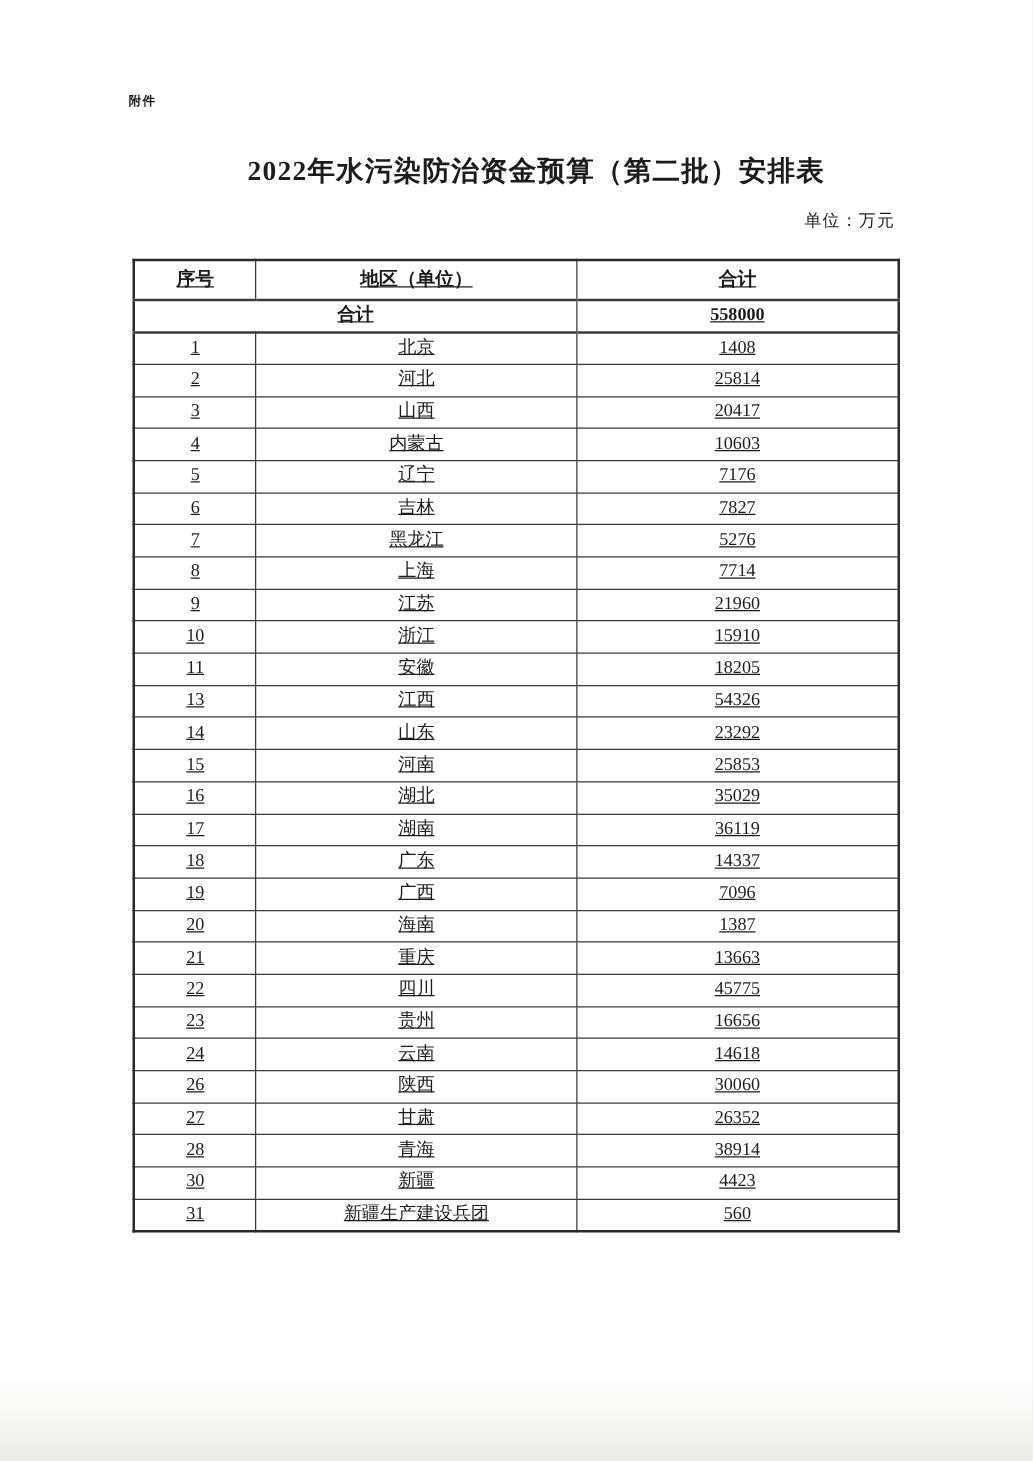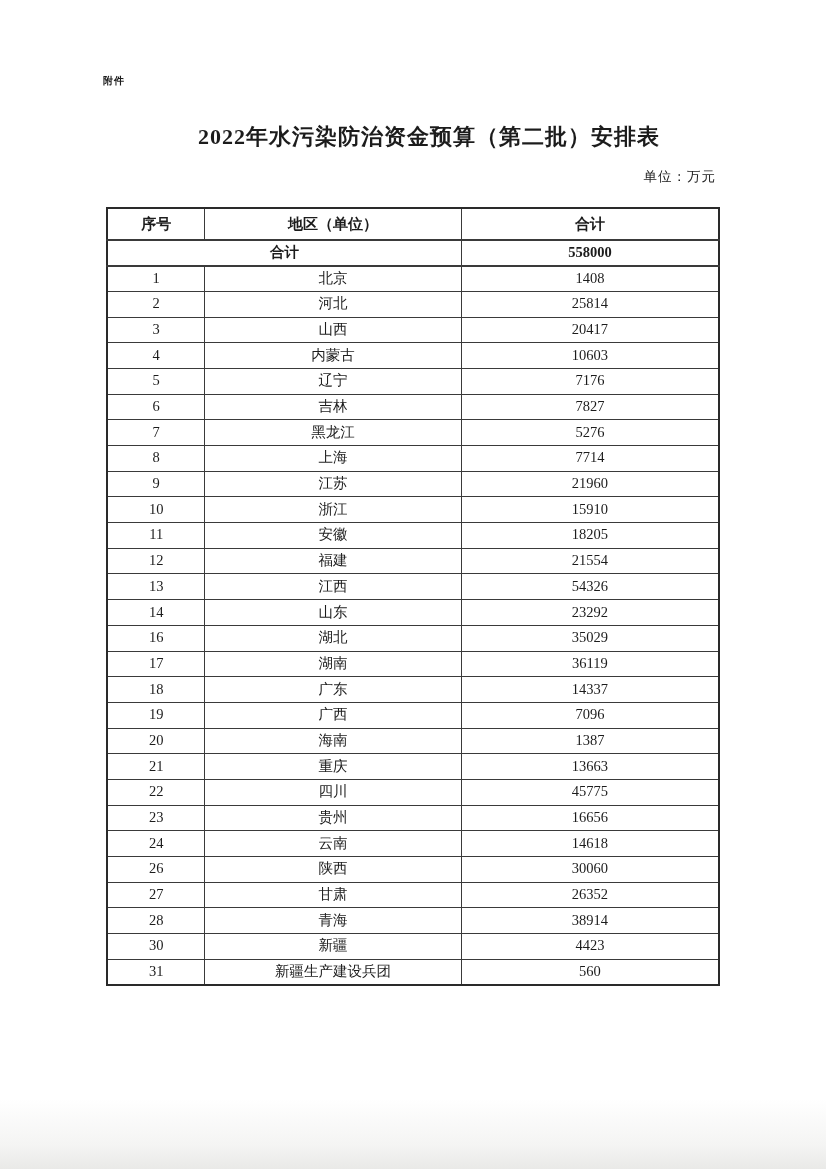"序号" table.budget { text-decoration: none -> underline }
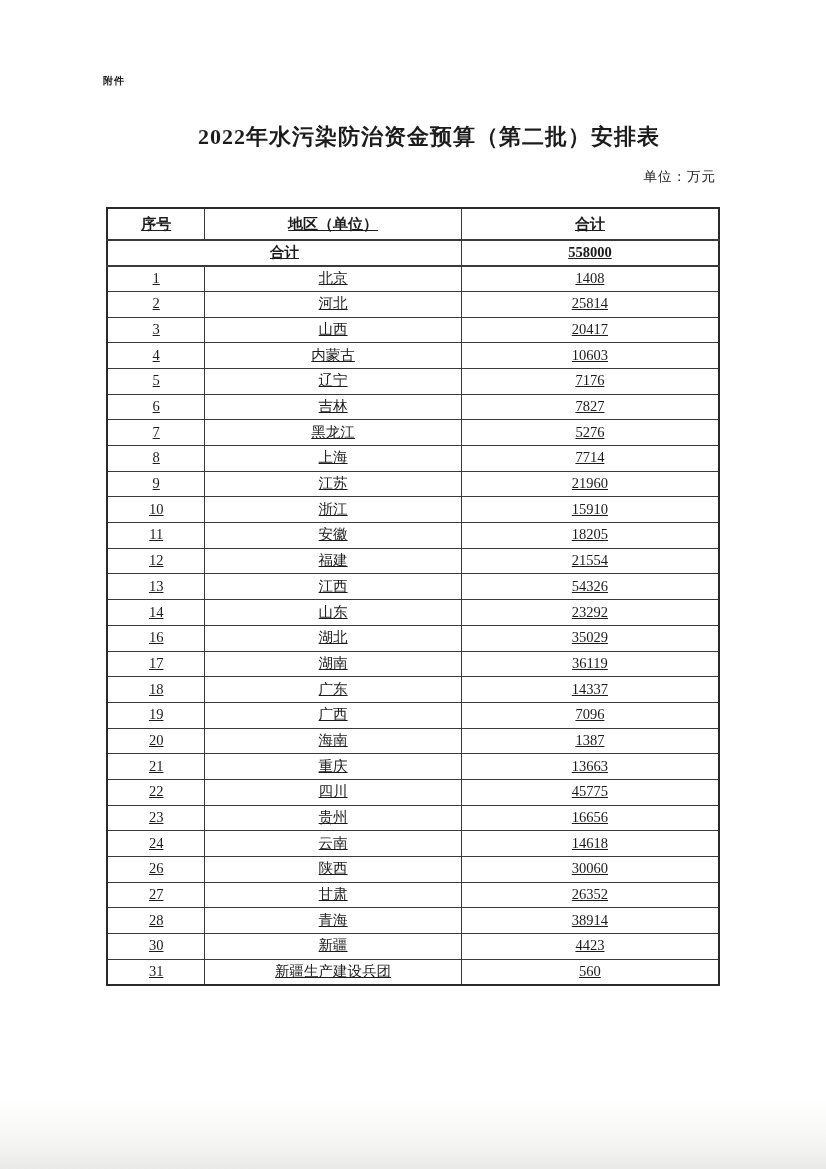"12" tr { html: <tr> <td>12</td> <td>福建</td> <td>21554</td> </tr> -> none }
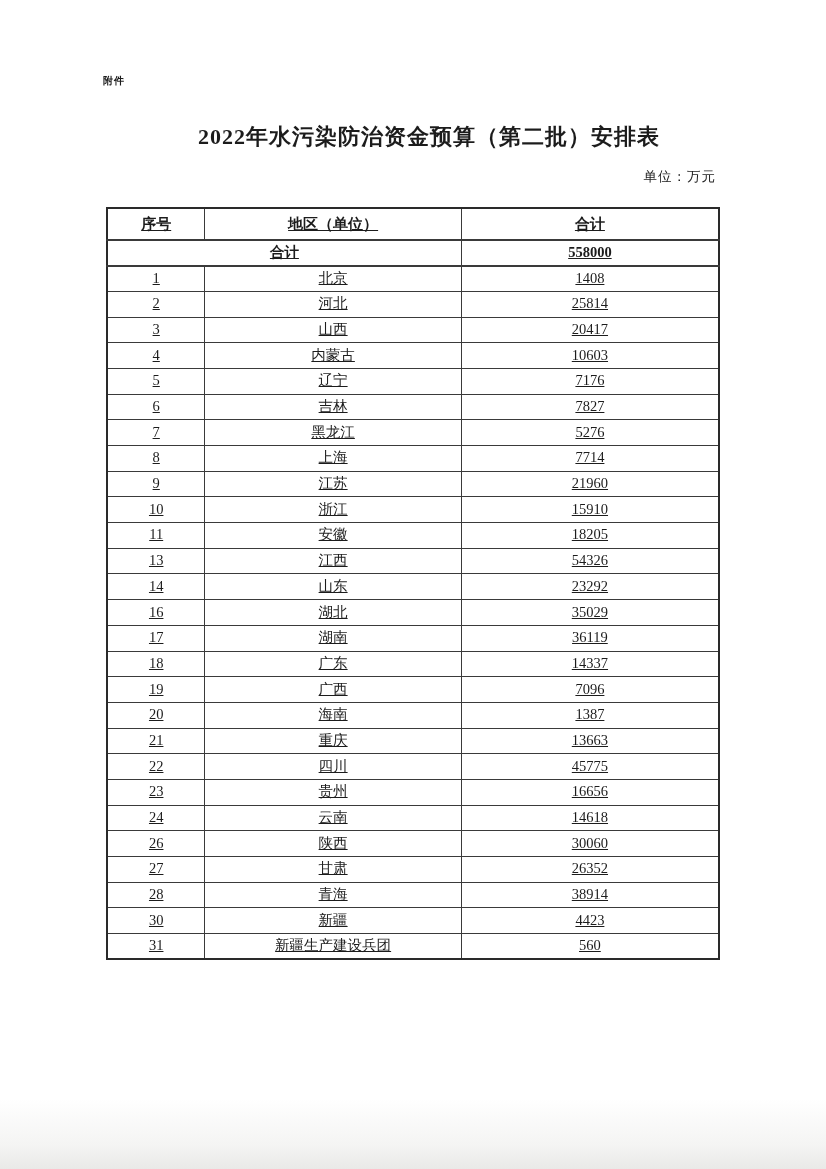"15" tr { html: none -> <tr> <td>15</td> <td>河南</td> <td>25853</td> </tr> }
